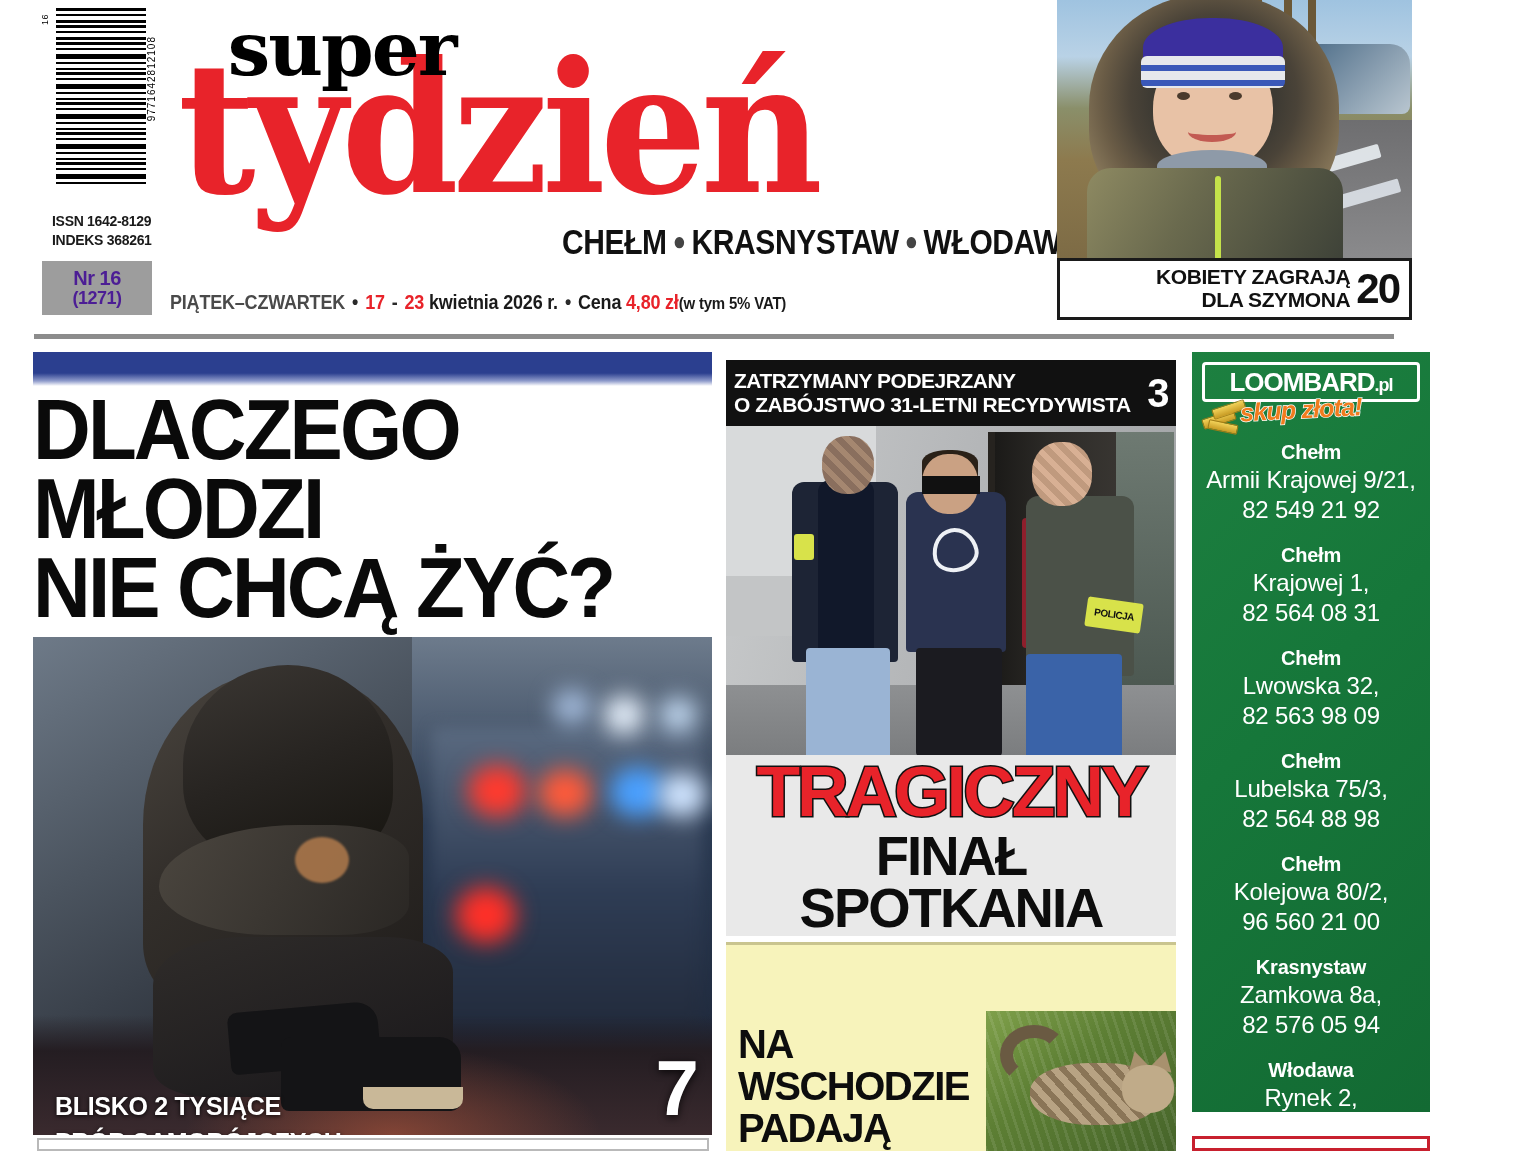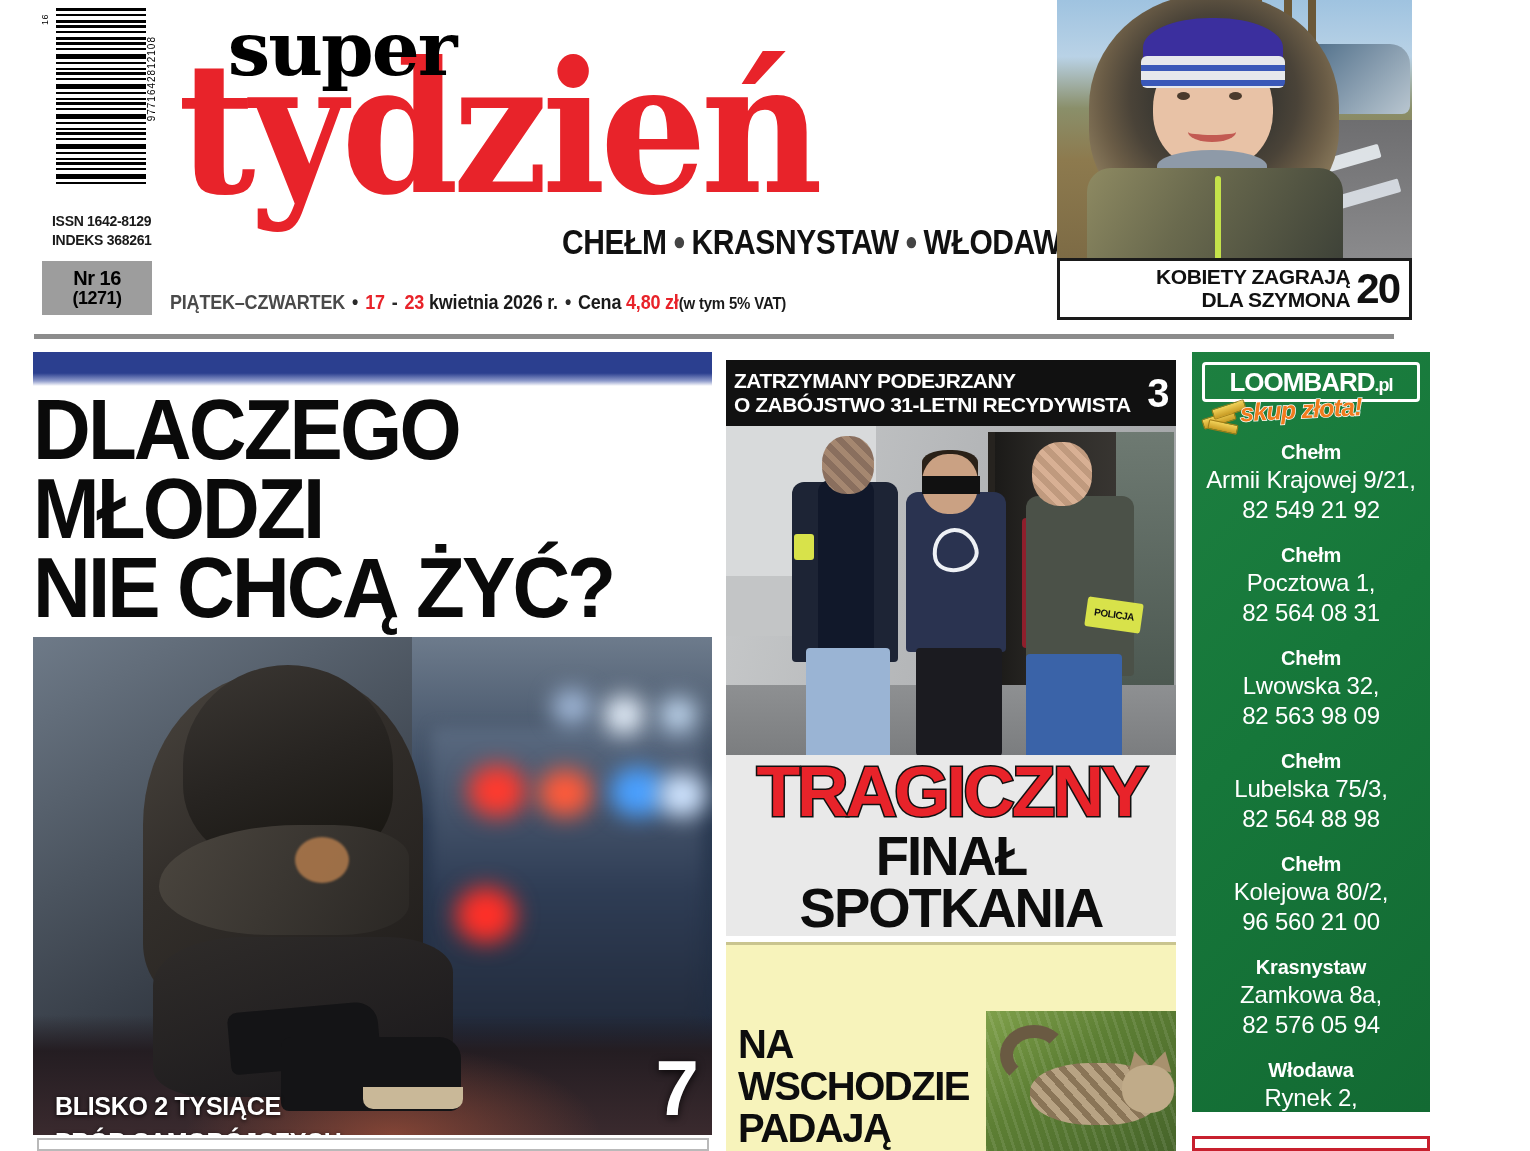"Nr 16" .nrbox { color: #000000 -> #4c1d95 }
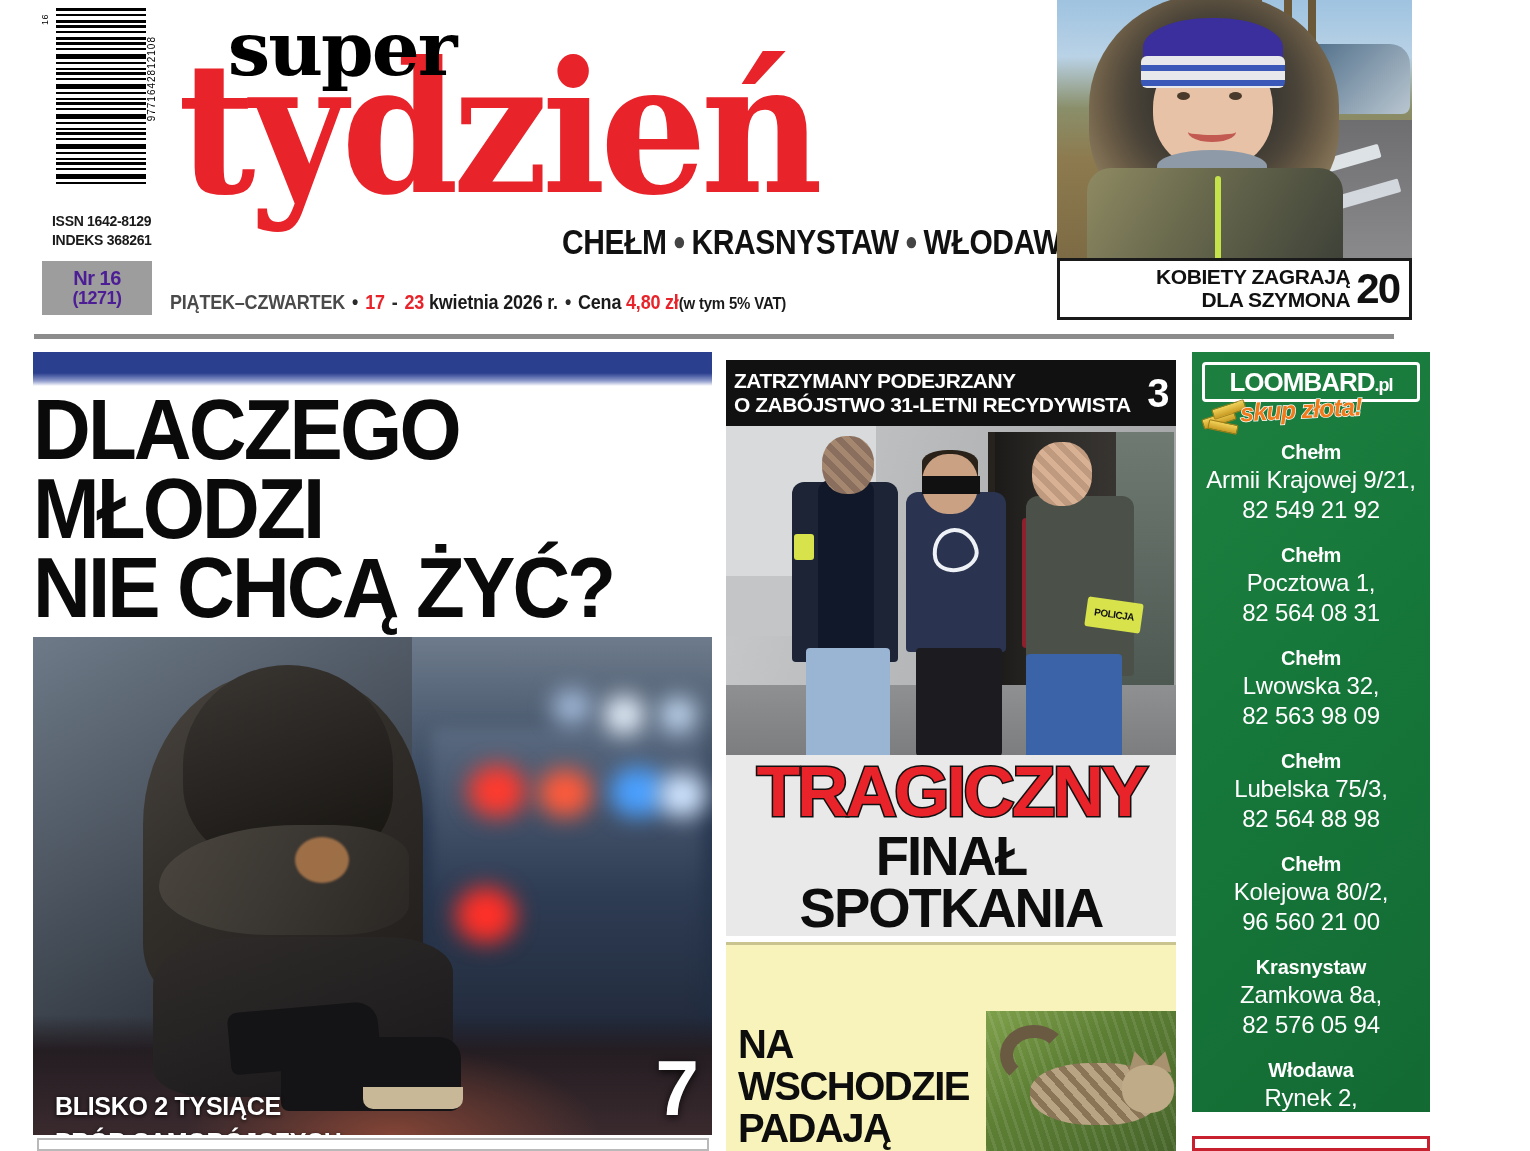"Pocztowa 1," div.ad-addr { text: Pocztowa -> Krajowej }
